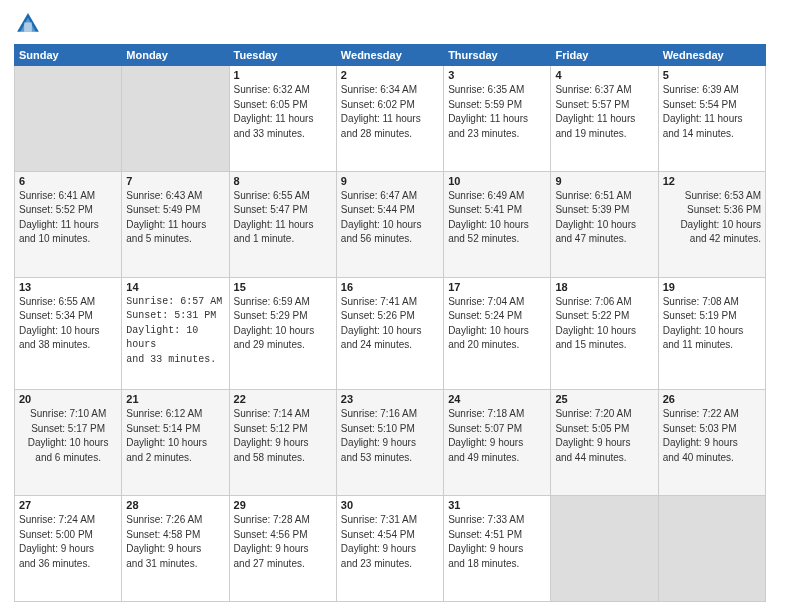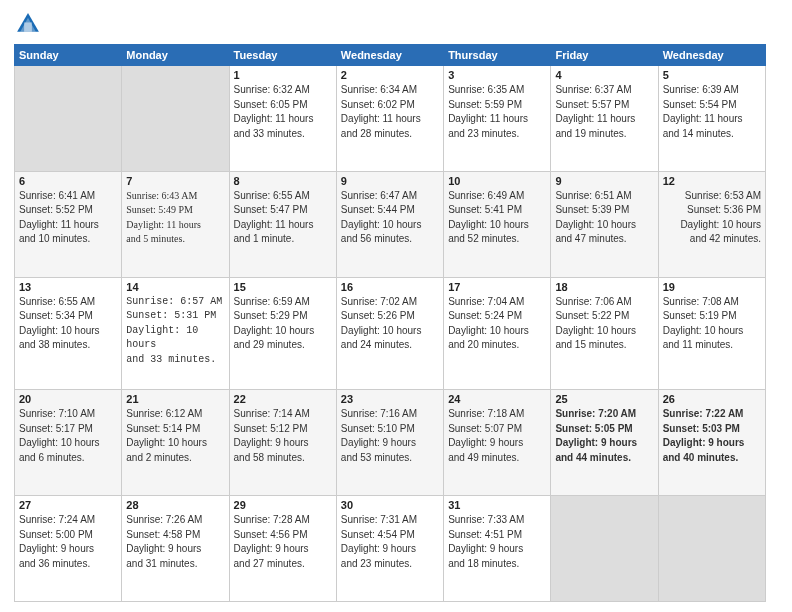"Sunrise: 6:43 AM" div.day-info { font-family: Liberation Serif, serif -> none }
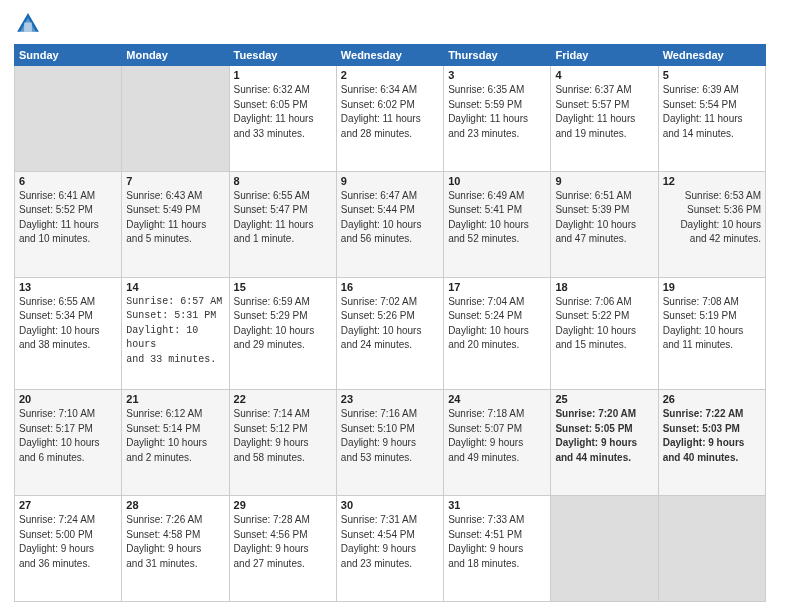"Sunrise: 7:02 AM" div.day-info { text: 7:02 -> 7:41 }
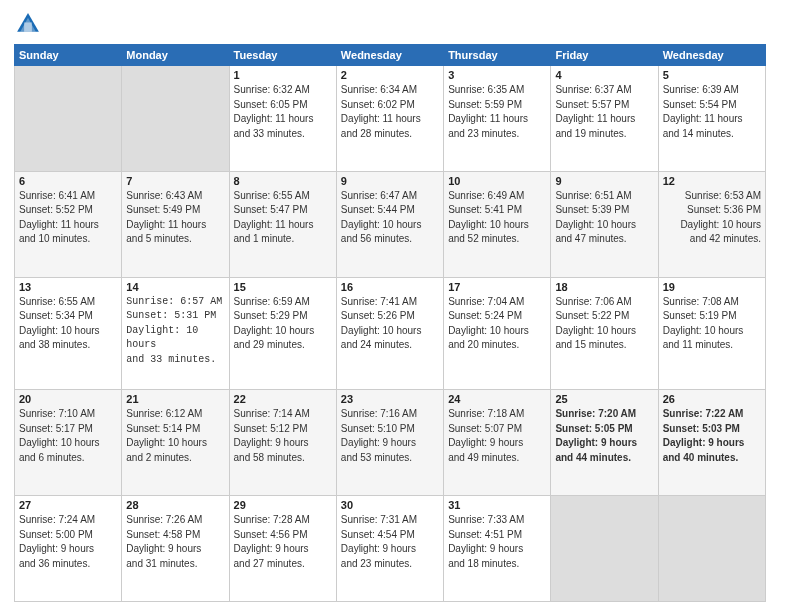"Sunrise: 7:10 AM" div.day-info { text-align: none -> center }
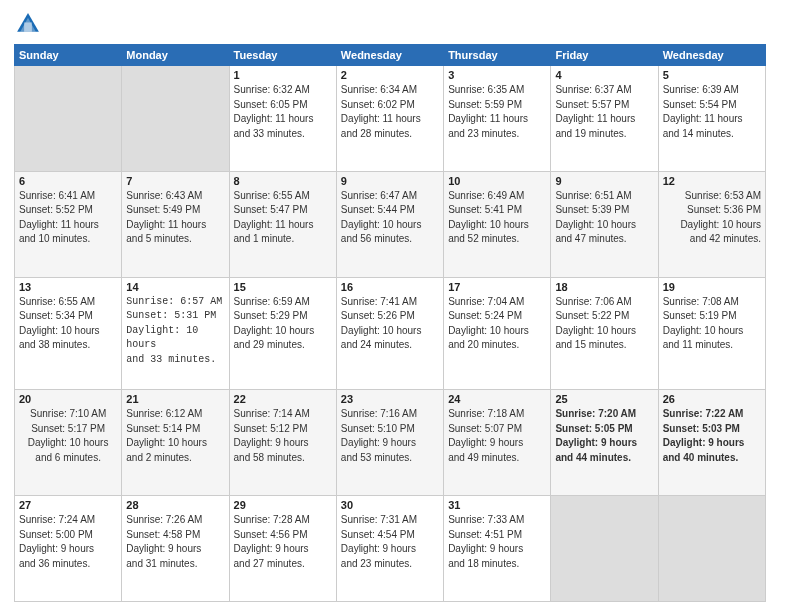"Sunrise: 7:20 AM" div.day-info { font-weight: bold -> none }
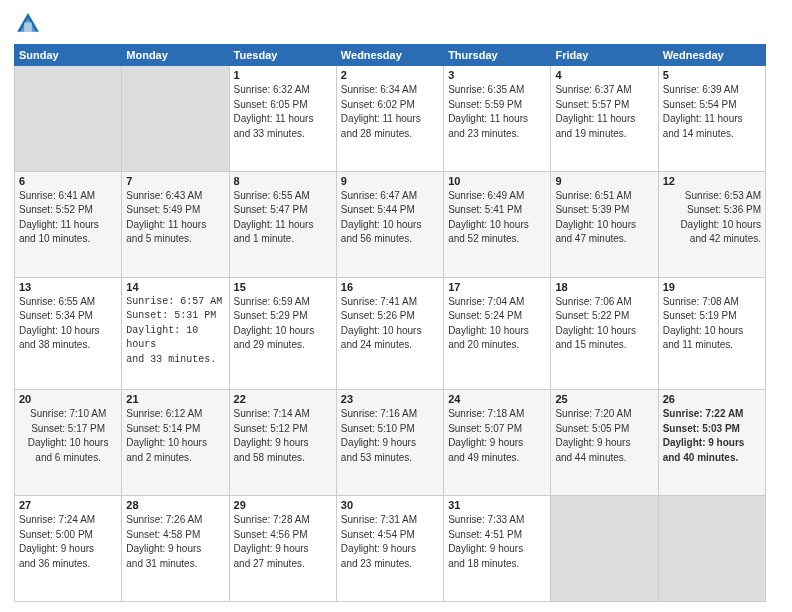"Sunrise: 7:22 AM" div.day-info { font-weight: bold -> none }
